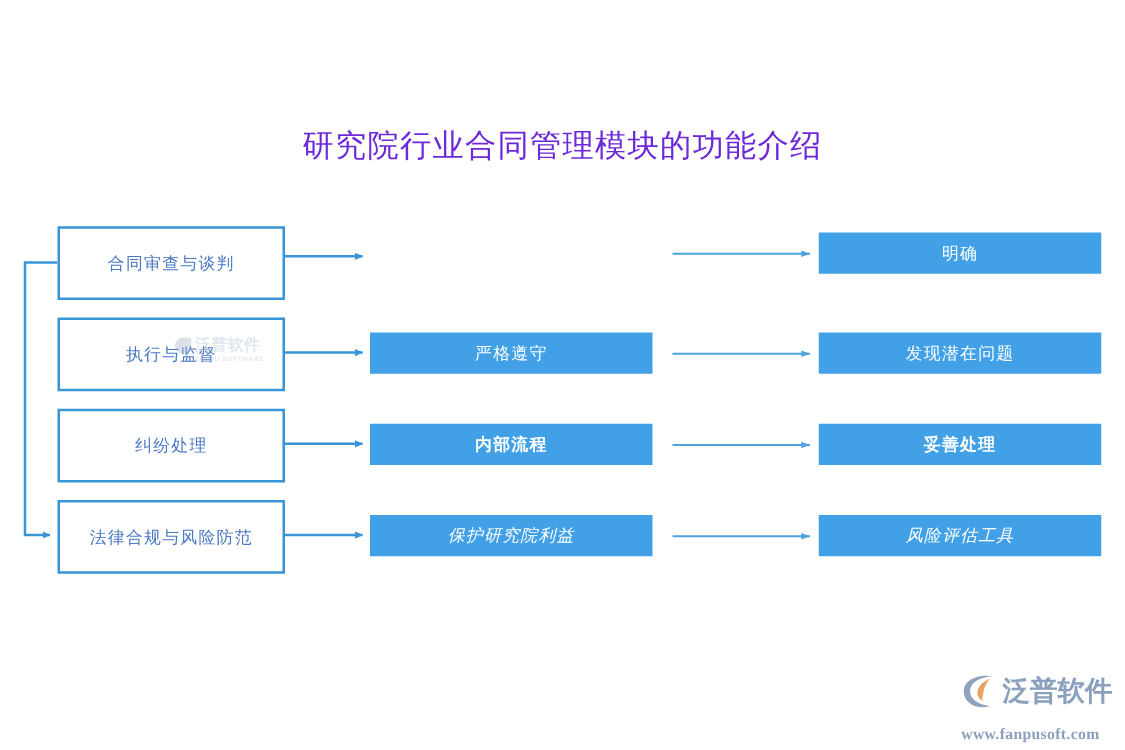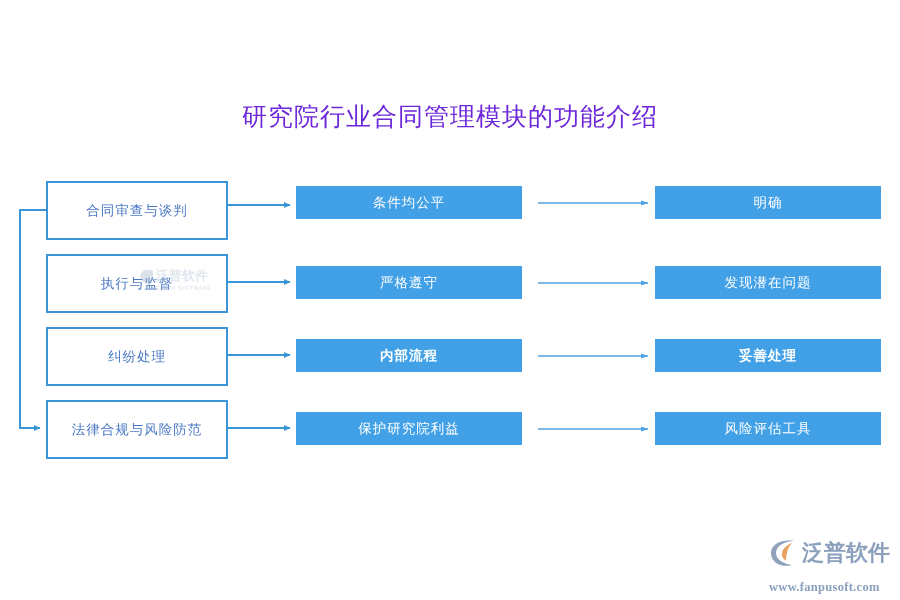"条件均公平" div.node { html: <div> <span>条件均公平</span> </div> -> none }
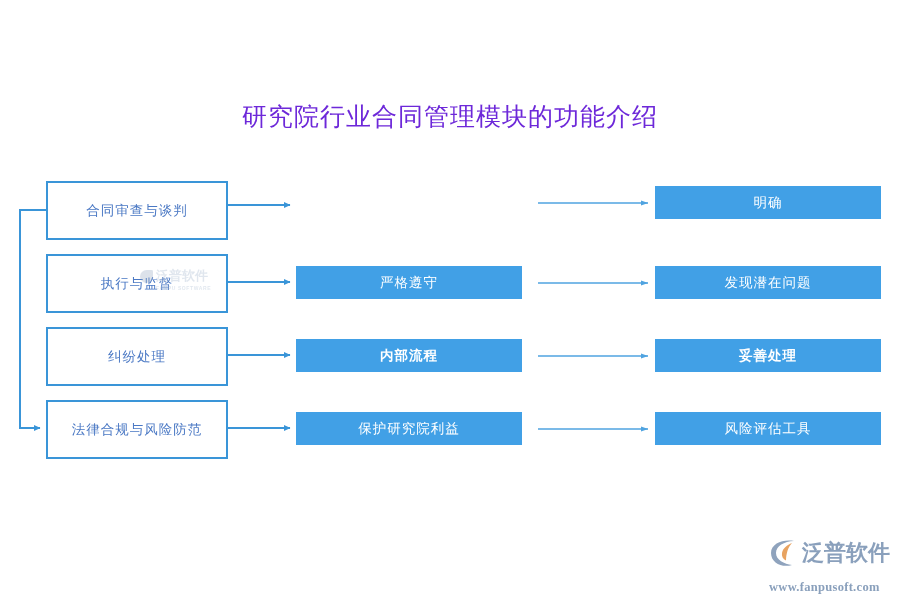"保护研究院利益" .row-b-4 { font-style: none -> italic }
